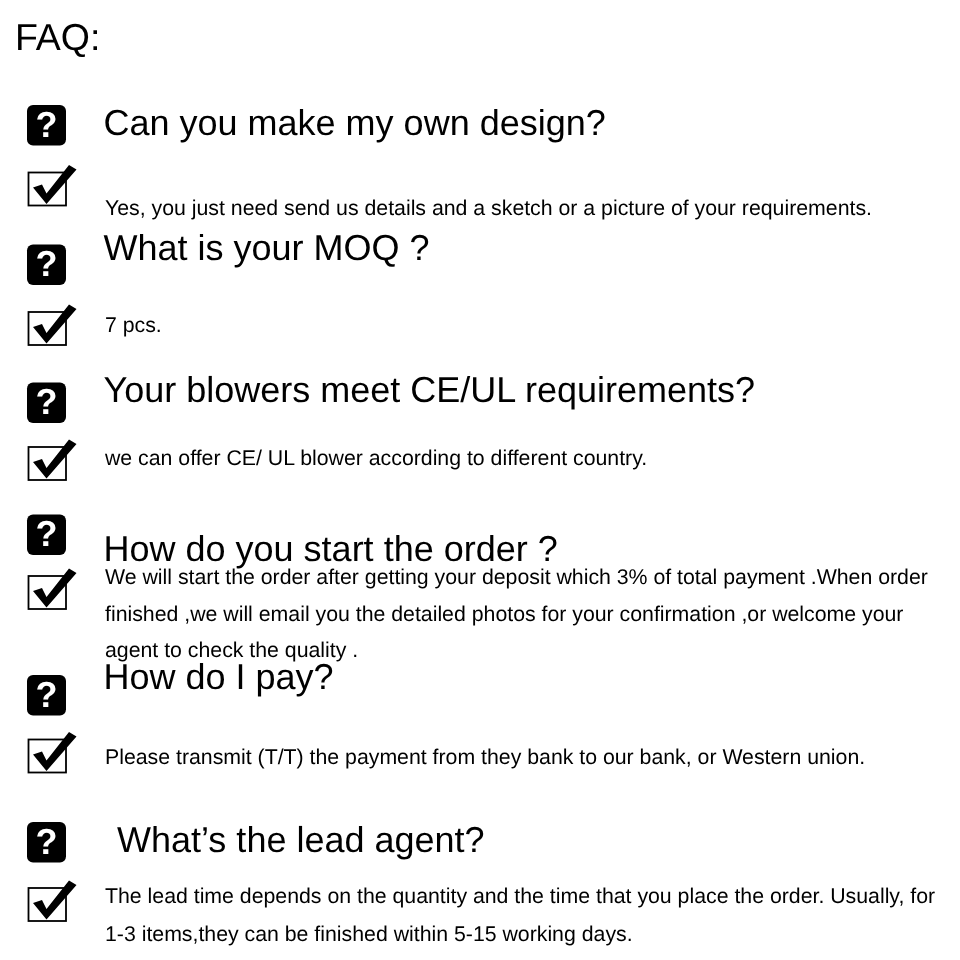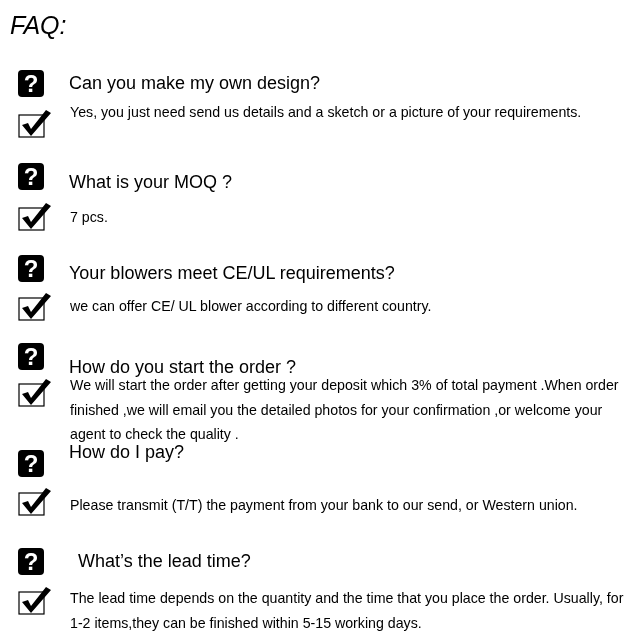"FAQ:" .title { font-style: italic -> none }
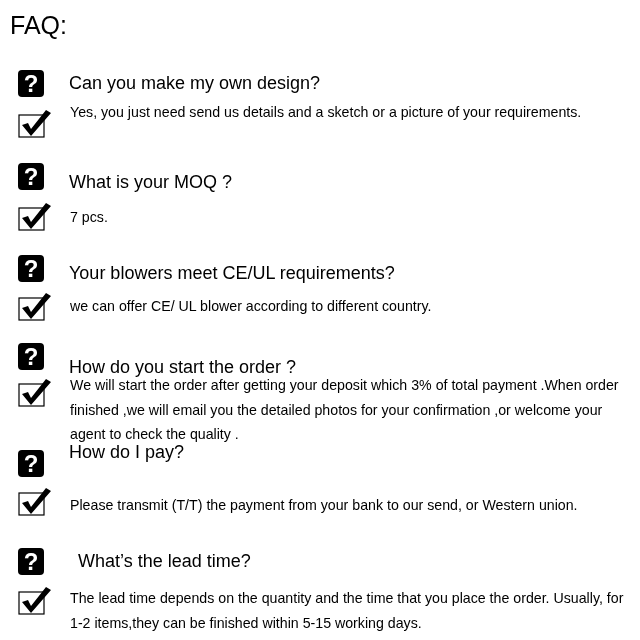"Can you make my own" .q-text { font-size: 18px -> 24px }
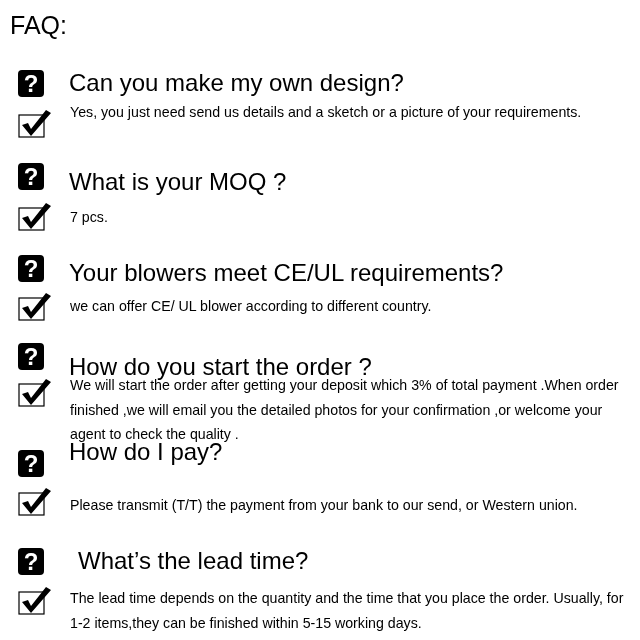"Yes, you just need send" div.a-text { top: 100px -> 127px }
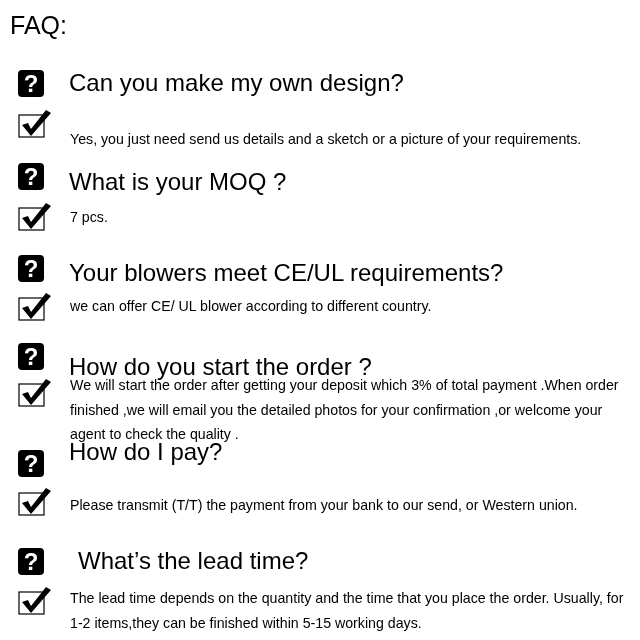"What is your MOQ ?" div.q-text { top: 171px -> 155px }
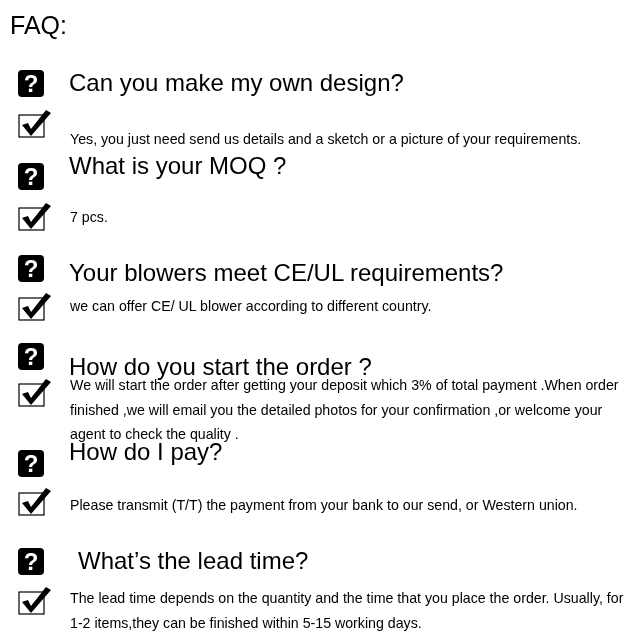"Your blowers meet CE/UL requirements?" div.q-text { top: 262px -> 250px }
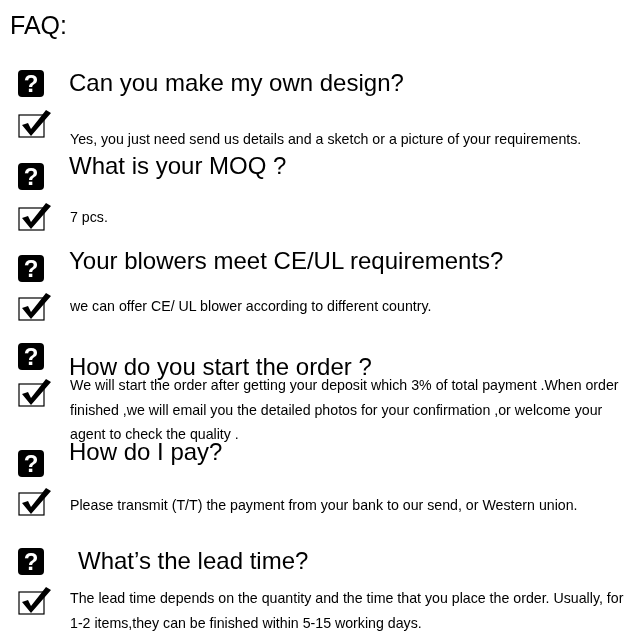"Please transmit (T/T) the payment" div.a-text { text: your bank to our send -> they bank to our bank }
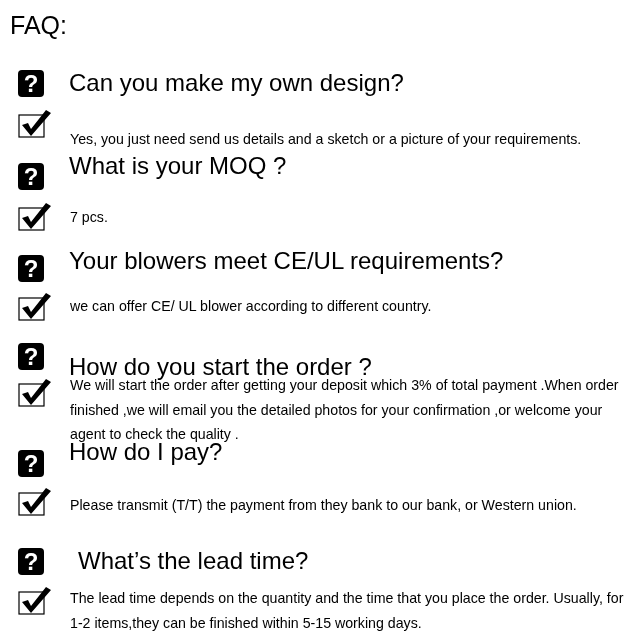"What’s the lead time?" div.q-text { text: time -> agent }
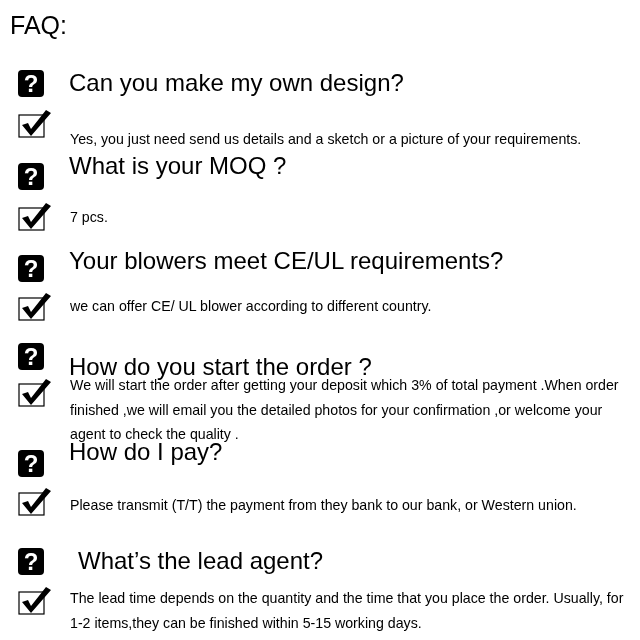"The lead time depends on" div.a-text { text: 1-2 -> 1-3 }
